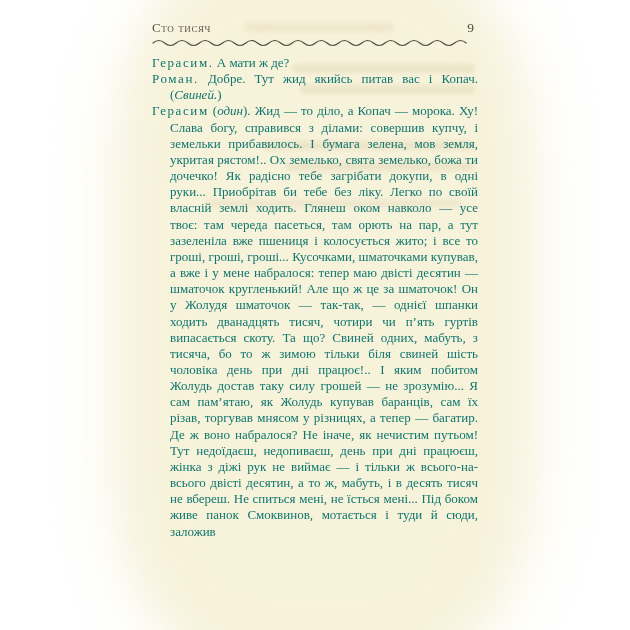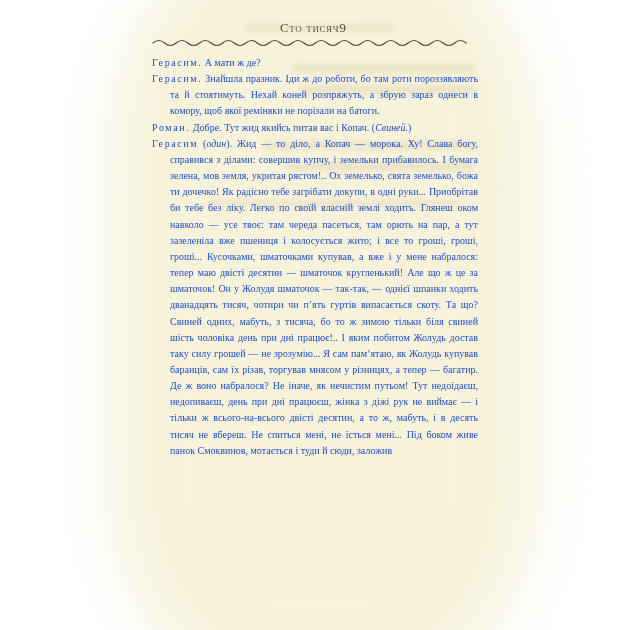"Сто тисяч" .running-head { justify-content: center -> space-between }
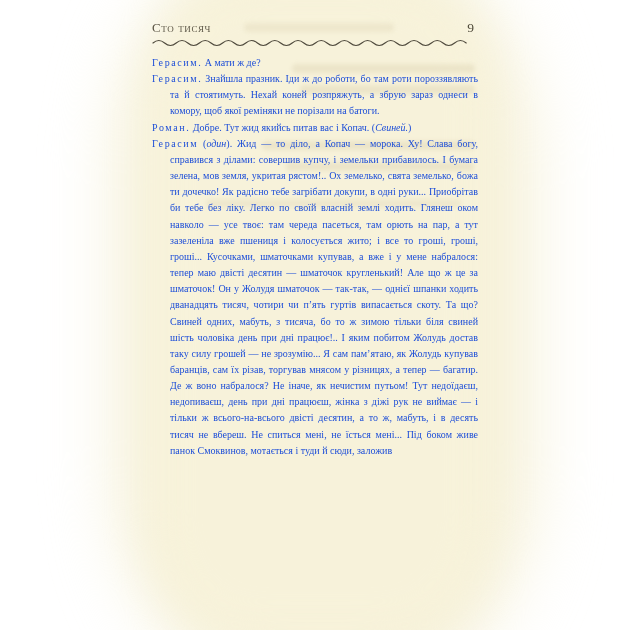"Герасим. А мати ж де?" .dialogue { color: #1d4ed8 -> #0f766e; font-size: 10px -> 13px }
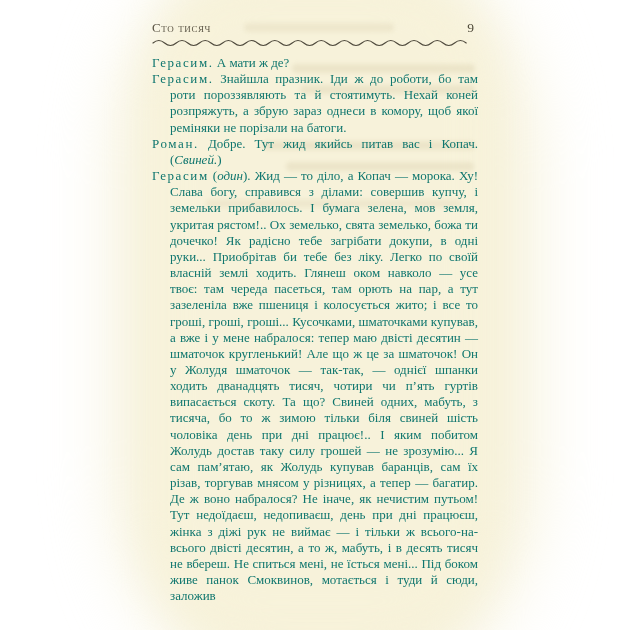"Герасим. Знайшла празник. Іди ж" p.speech { html: <p><span>Герасим.</span><span> Знайшла празник. Іди ж до роботи, бо там роти пороззявляють та й стоятимуть. Нехай коней розпряжуть, а збрую зараз однеси в комору, щоб якої реміняки не порізали на батоги.</span></p> -> none }
